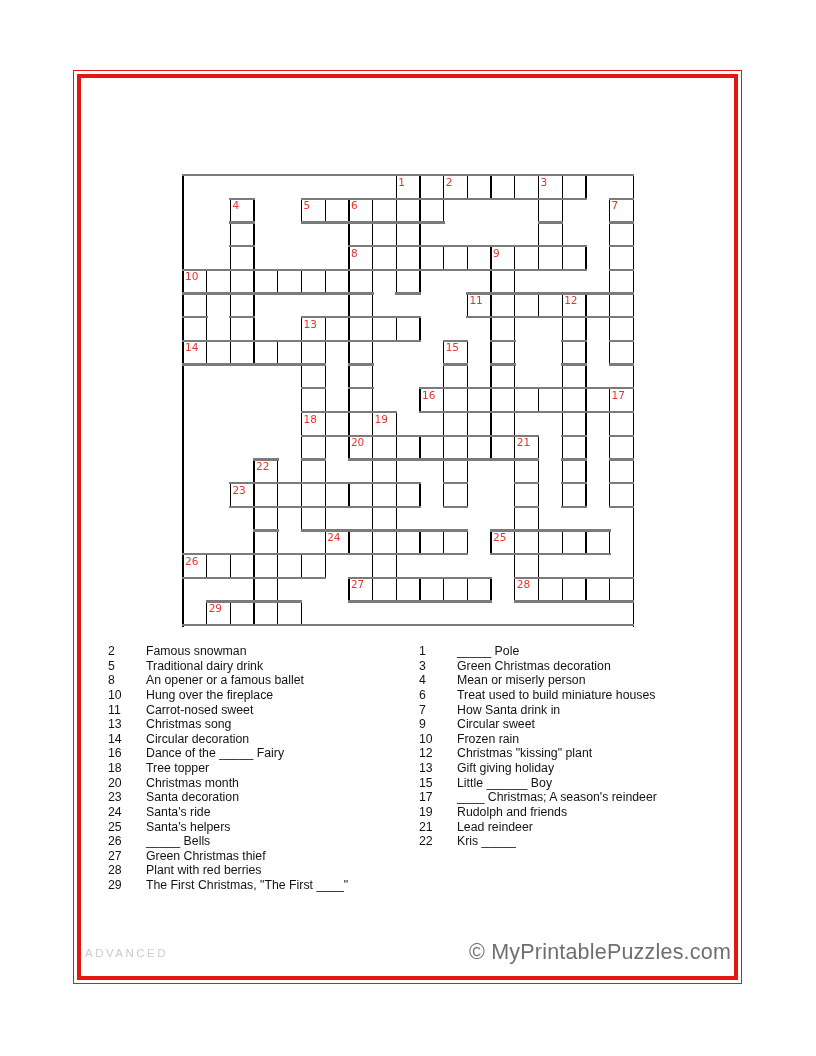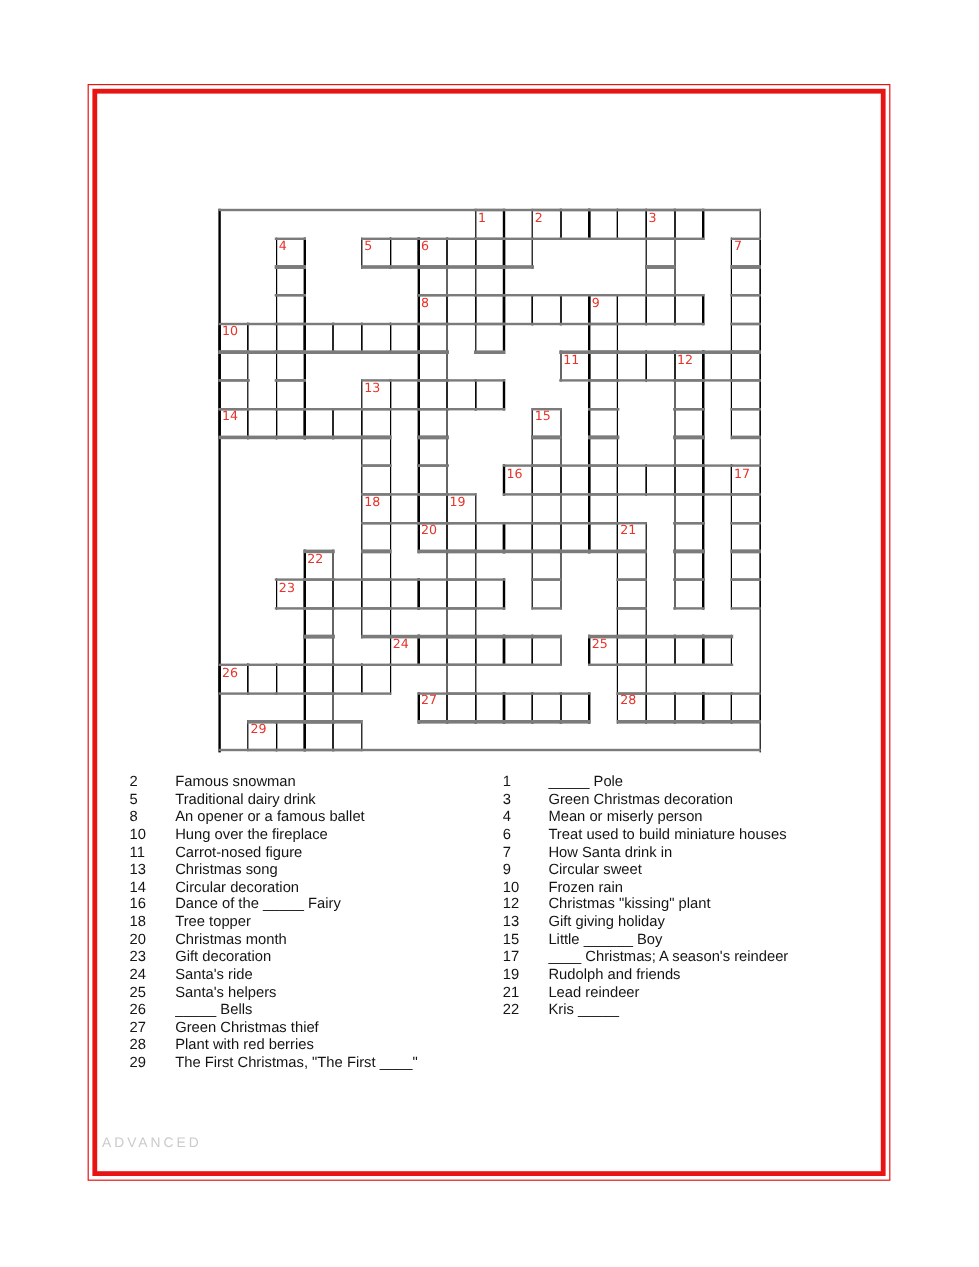"Carrot-nosed figure" span.clue-txt { text: figure -> sweet }
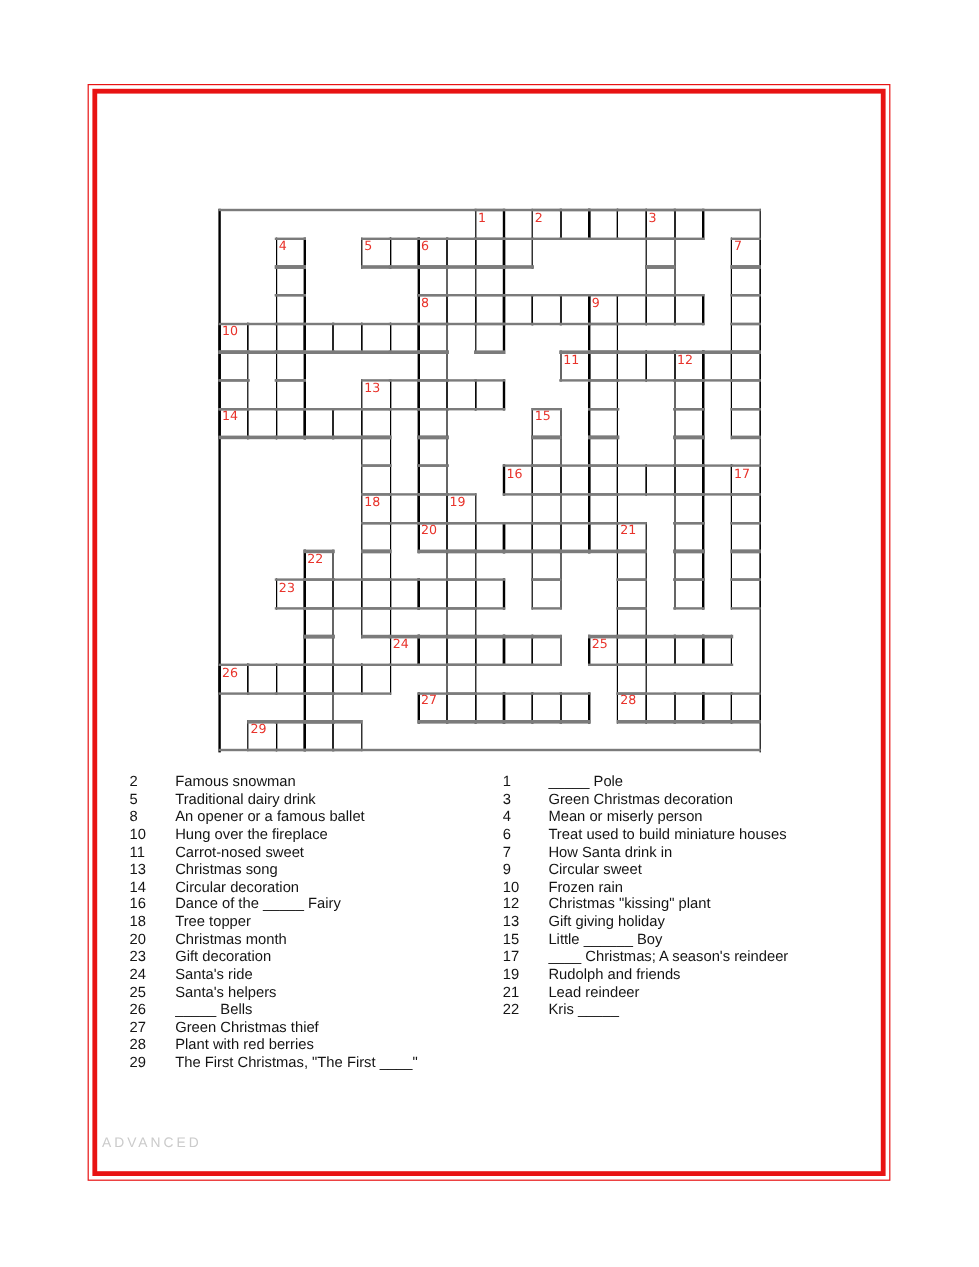"Gift decoration" span.clue-txt { text: Gift -> Santa }
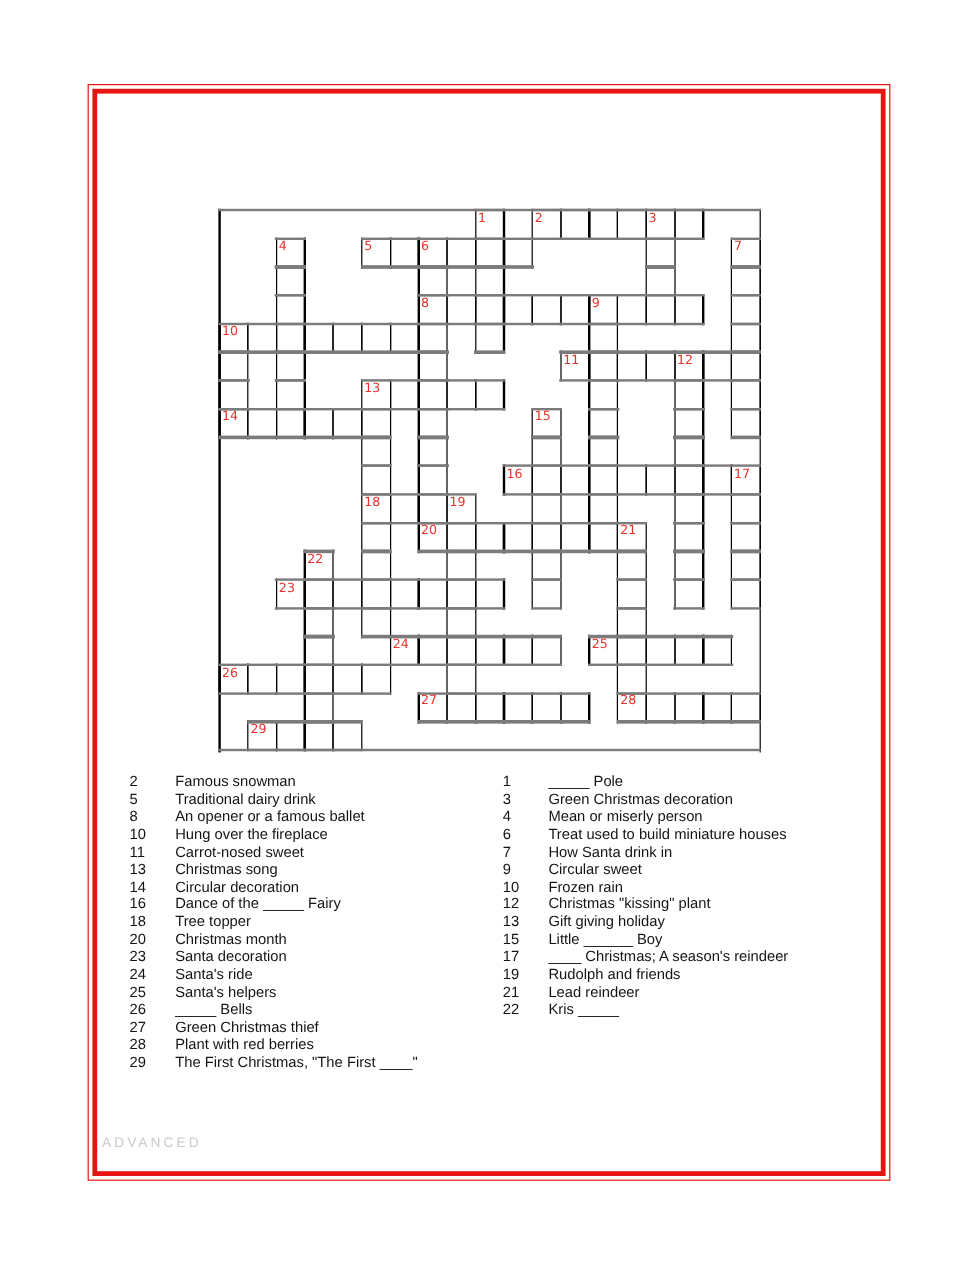"© MyPrintablePuzzles.com" div { html: none -> <div>© MyPrintablePuzzles.com</div> }
